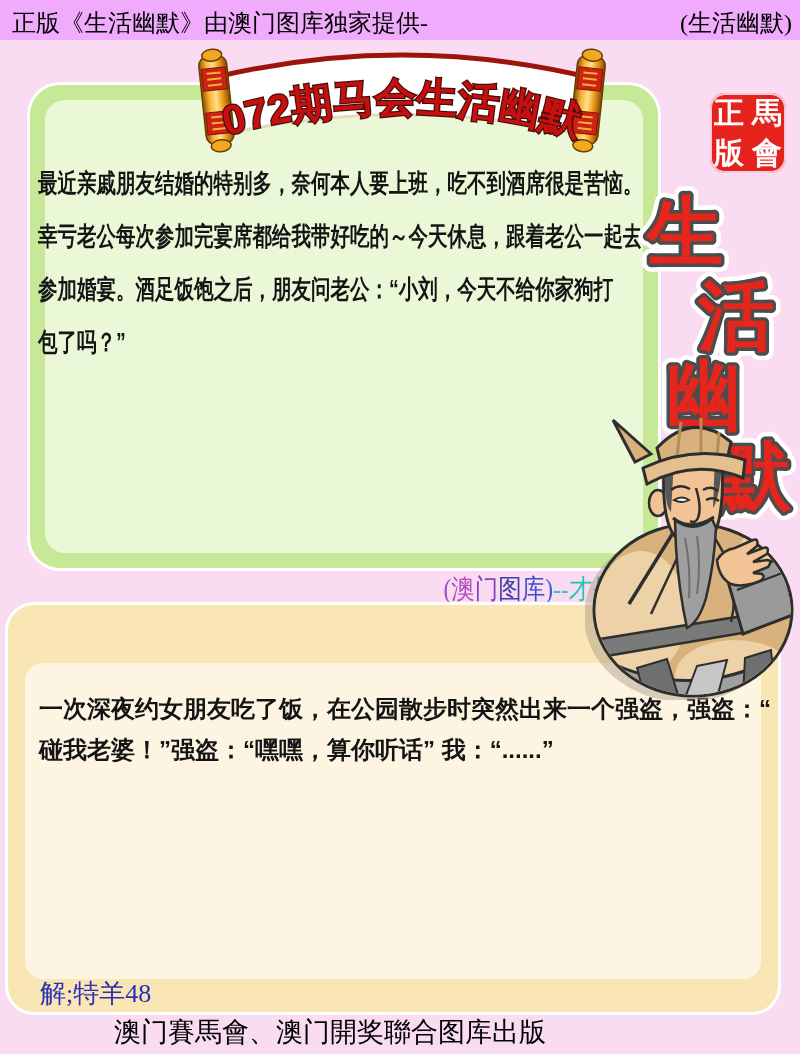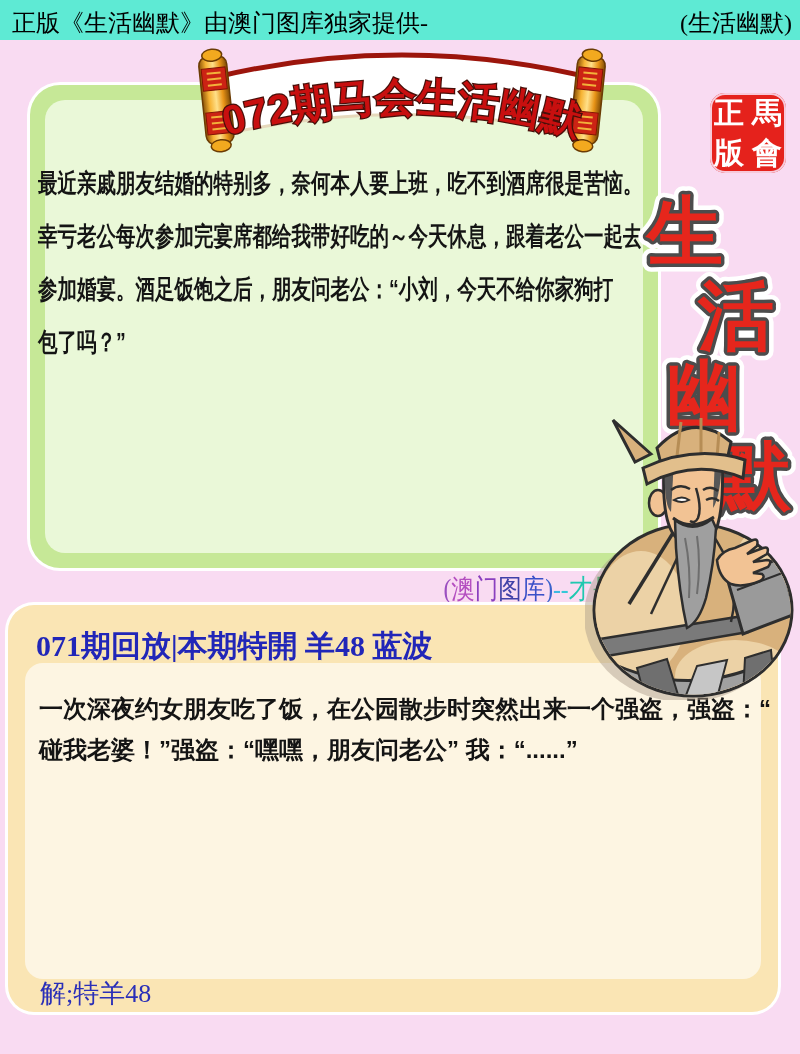"正版《生活幽默》由澳门图库独家提供-" .top-bar { background: #5eead4 -> #f0abfc }
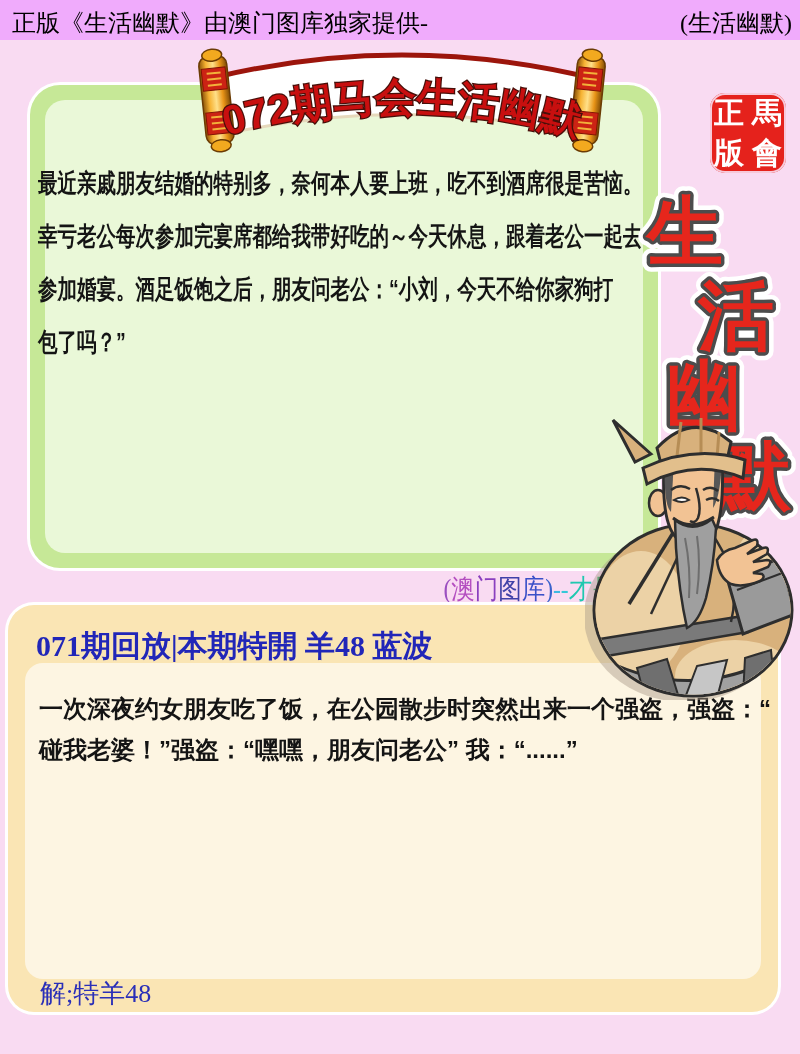"071期回放|本期特開 羊48 蓝波" div.replay-title { html: <div>071期回放|本期特開 羊48 蓝波</div> -> none }
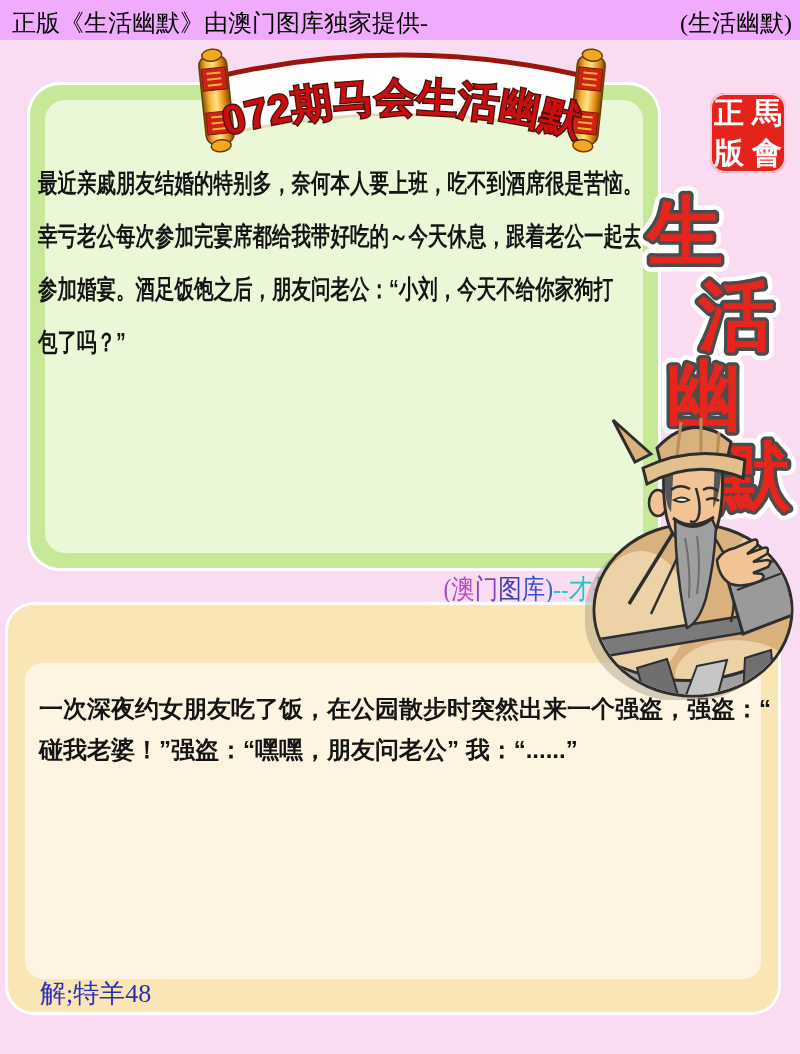"碰我老婆！”强盗：“嘿嘿，朋友问老公” 我：“......”" div.line { text: 朋友问老公 -> 算你听话 }
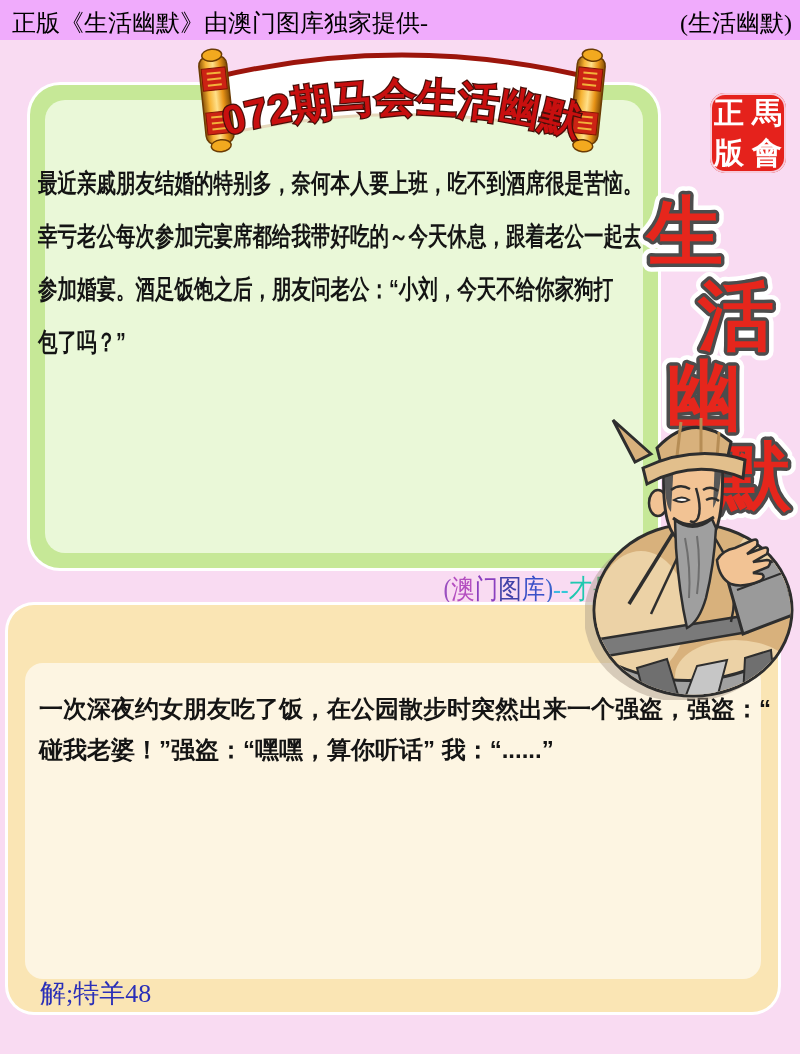"澳门賽馬會、澳门開奖聯合图库出版" div.bottom-bar-text { html: none -> <div>澳门賽馬會、澳门開奖聯合图库出版</div> }
